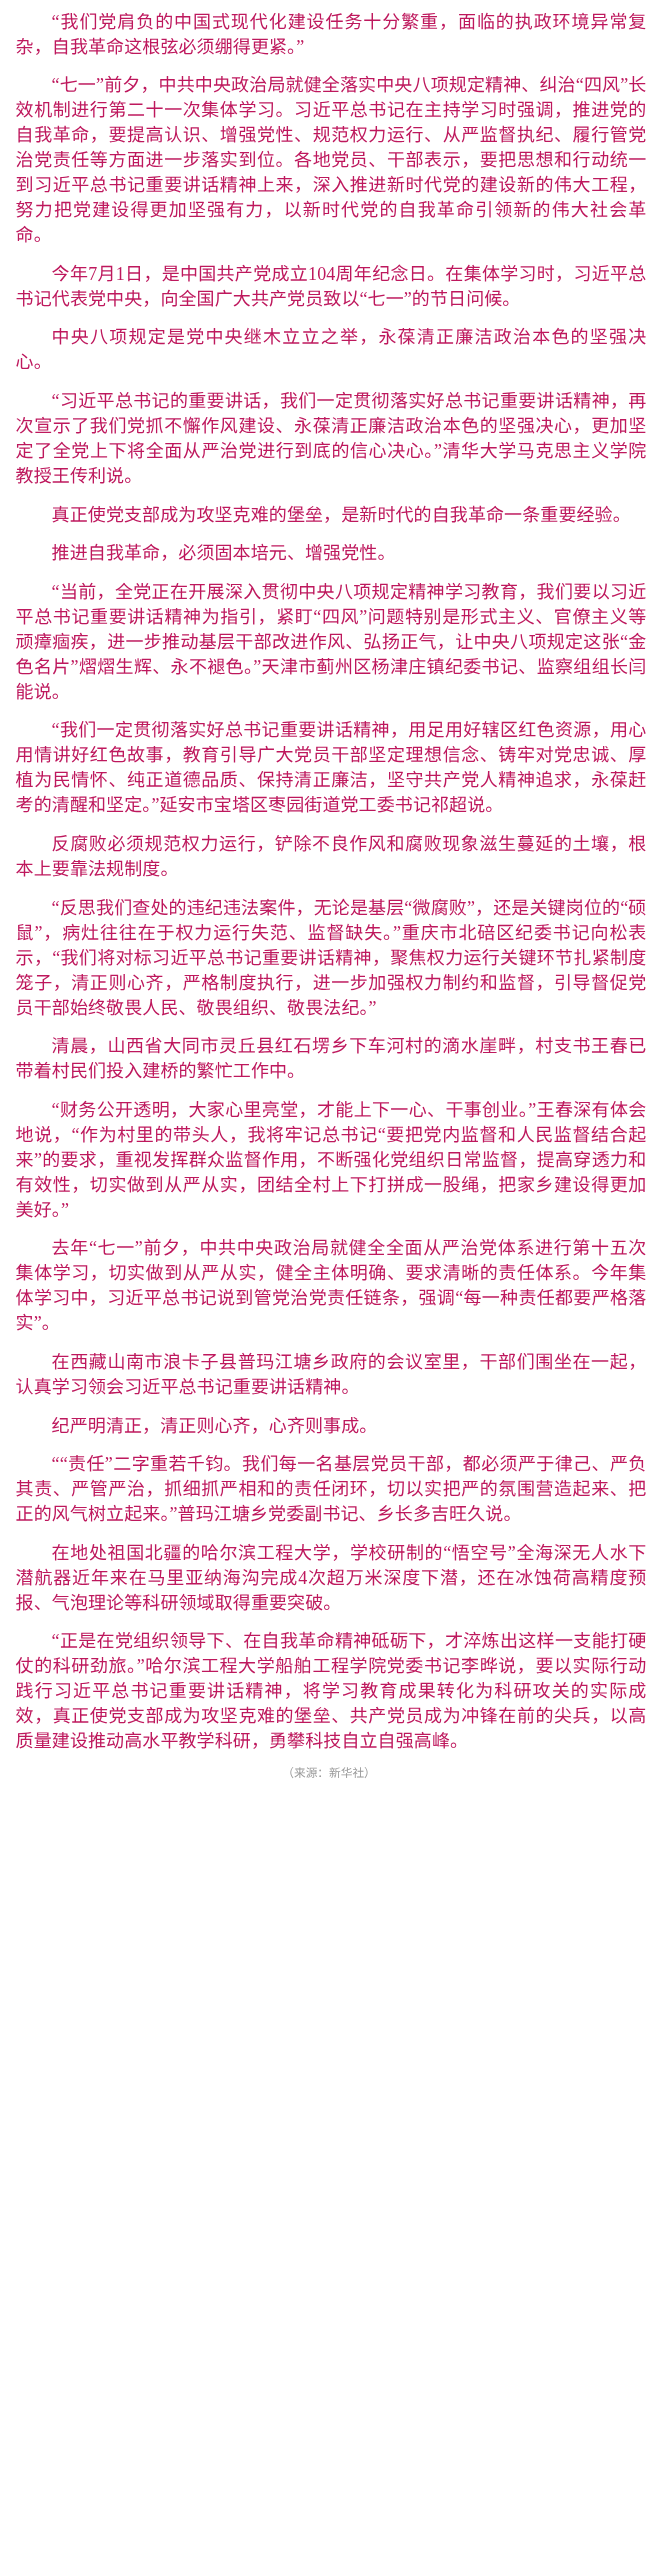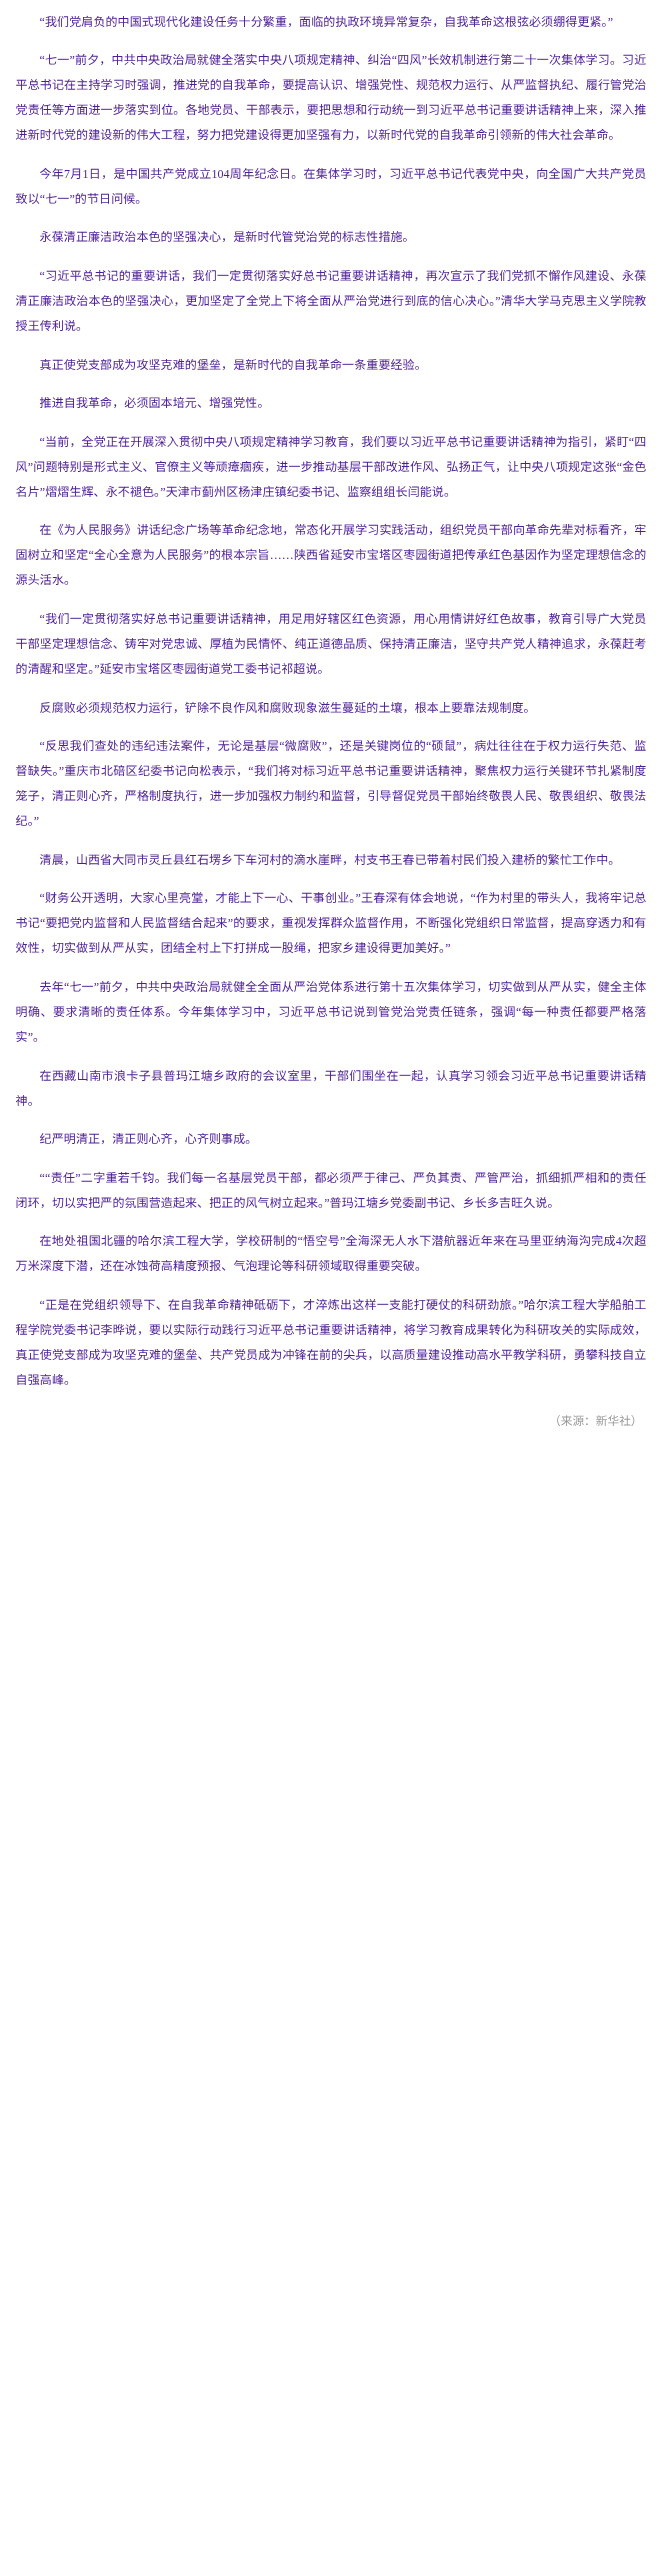"“我们党肩负的中国式现代化建设任务十分繁重，面临的执政环境异常复杂，自我革命这根" .para { color: #4c1d95 -> #be185d; font-size: 12px -> 18px }
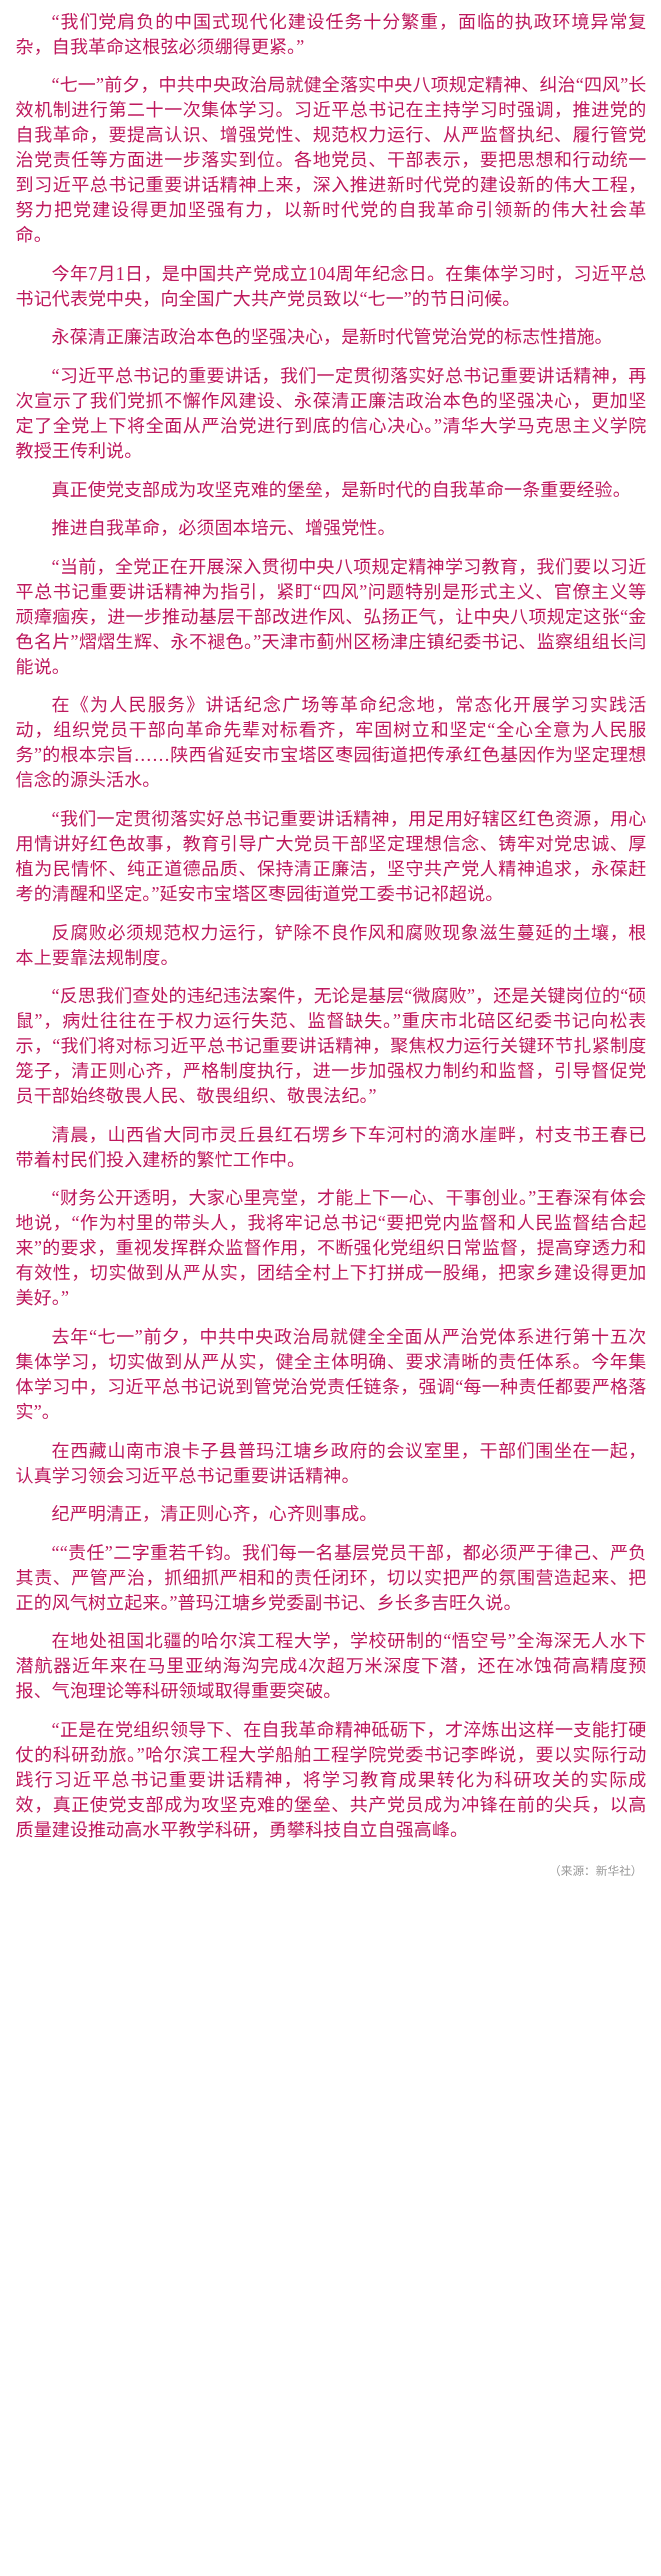"永葆清正廉洁政治本色的坚强决心，是新时代管党治党的标志性措施。" p.para { text: 永葆清正廉洁政治本色的坚强决心，是新时代管党治党的标志性措施 -> 中央八项规定是党中央继木立立之举，永葆清正廉洁政治本色的坚强决心 }
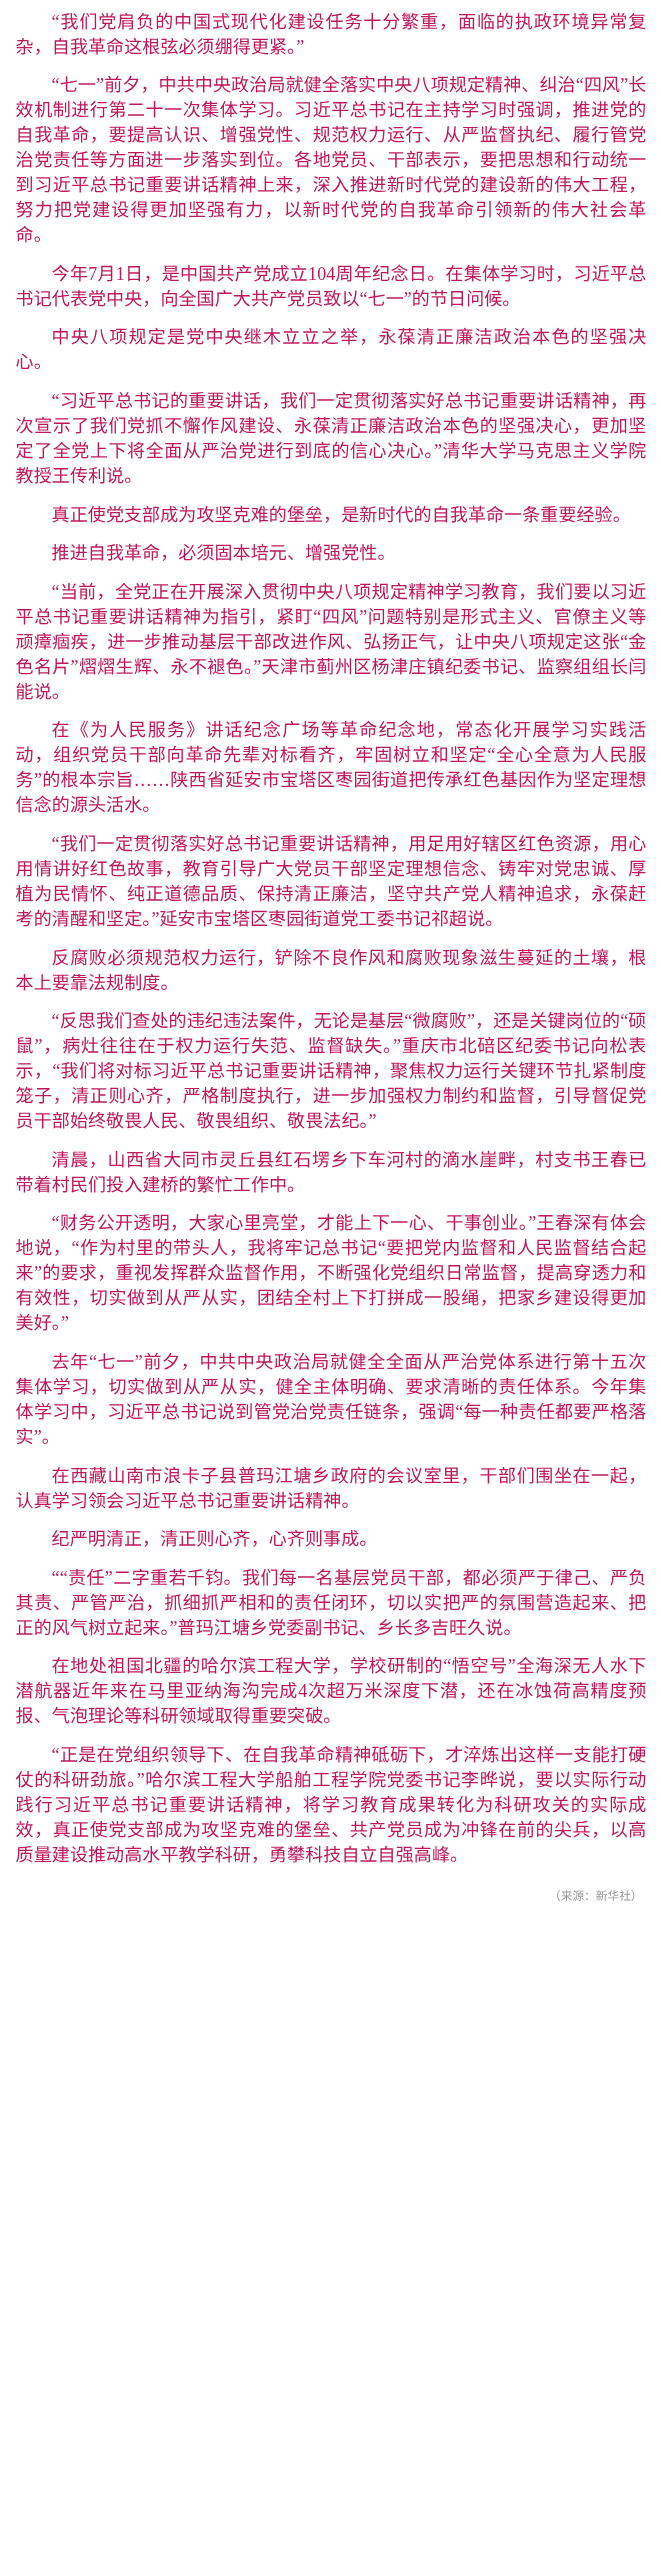"在《为人民服务》讲话纪念广场等革命纪念地，常态化开展学习实践活动，组织党员干部向" p.para { html: <p>在《为人民服务》讲话纪念广场等革命纪念地，常态化开展学习实践活动，组织党员干部向革命先辈对标看齐，牢固树立和坚定“全心全意为人民服务”的根本宗旨……陕西省延安市宝塔区枣园街道把传承红色基因作为坚定理想信念的源头活水。</p> -> none }
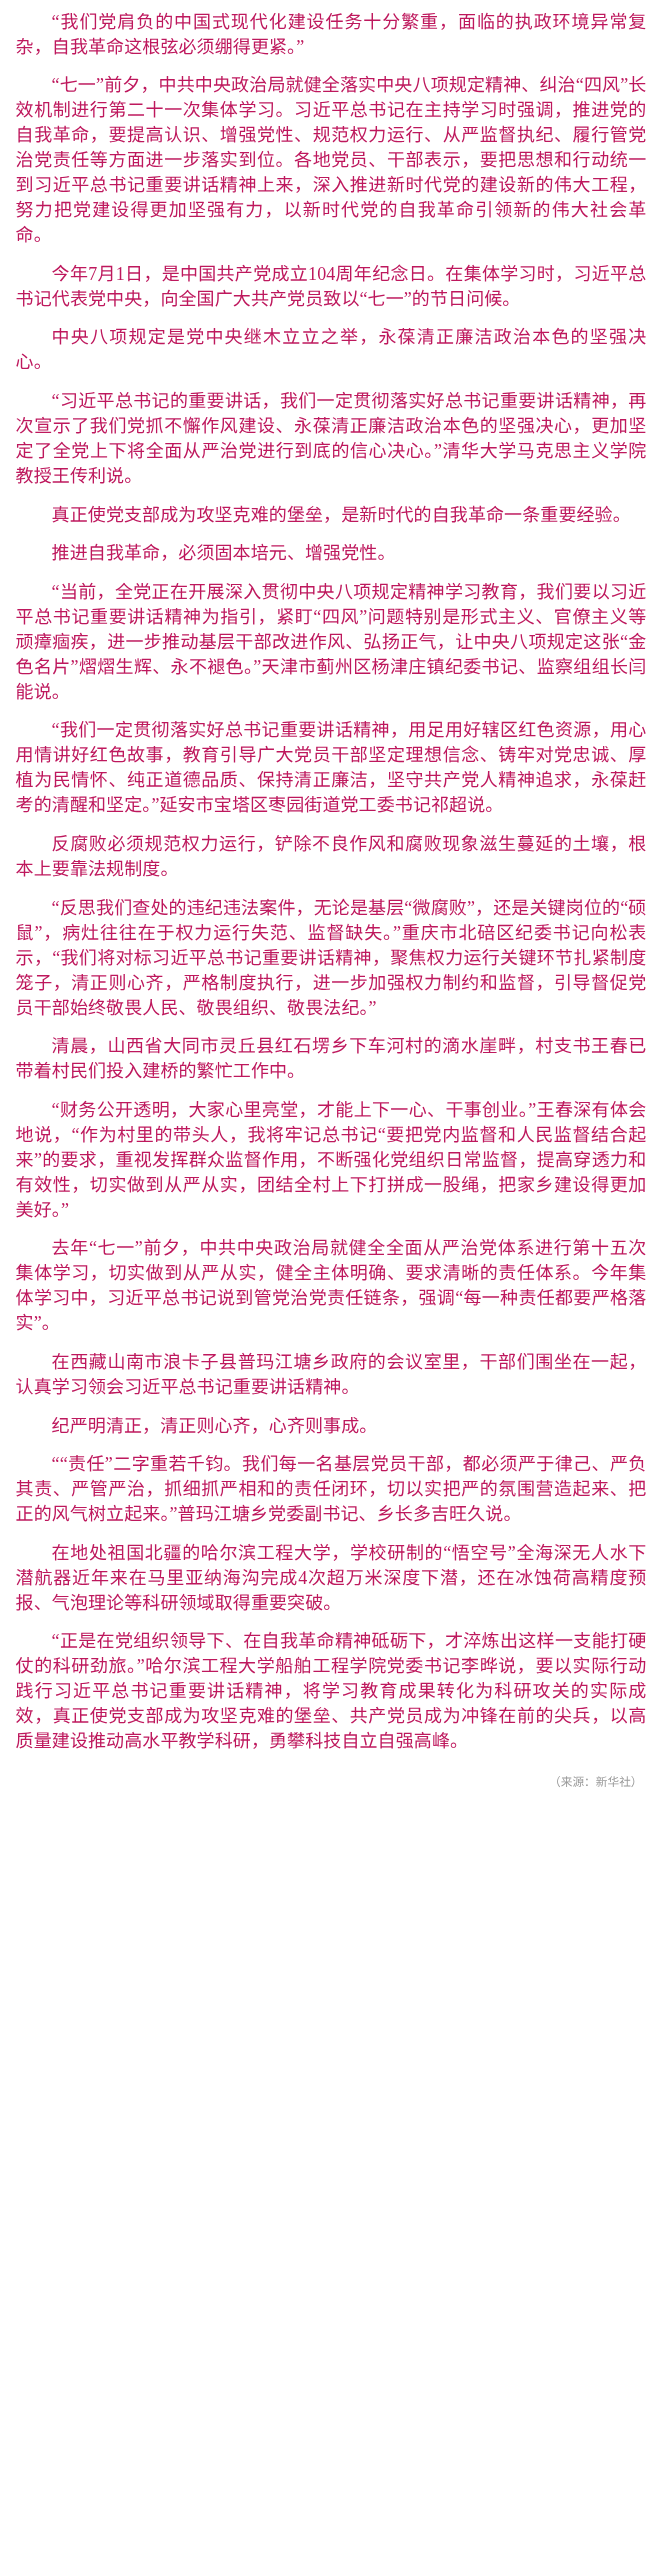"“正是在党组织领导下、在自我革命精神砥砺下，才淬炼出这样一支能打硬仗的科研劲旅。" .para:last-of-type { margin-bottom: 14px -> 5px }
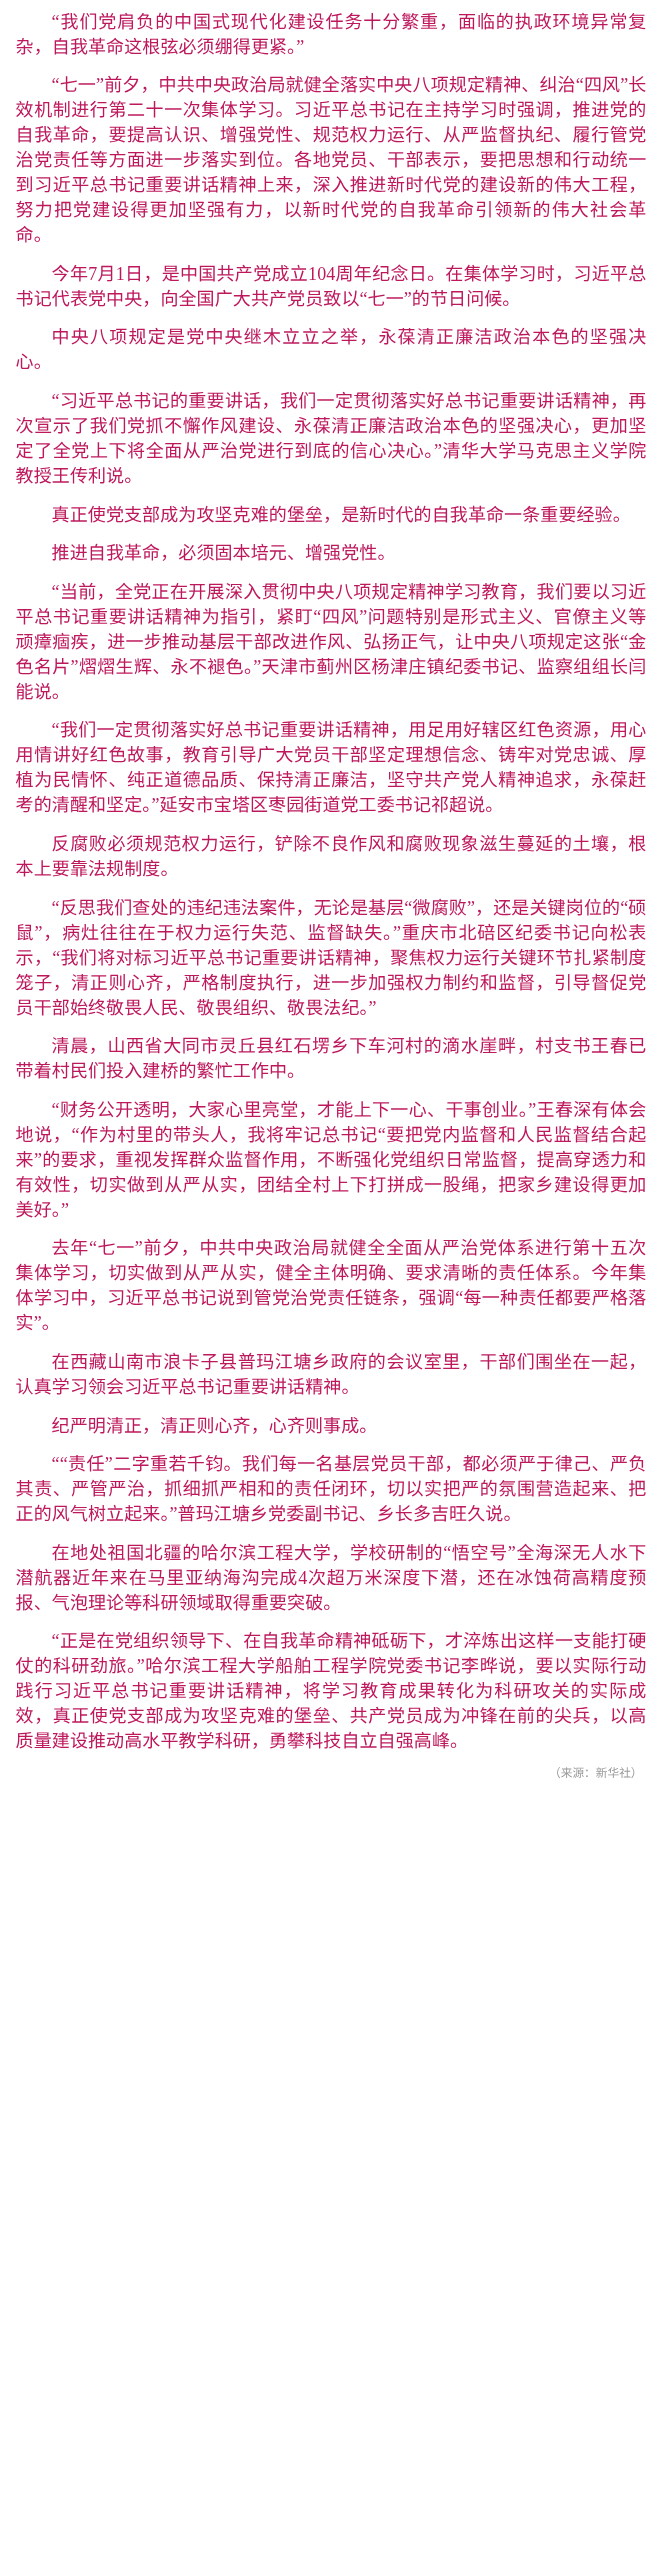"（来源：新华社）" .source-wrap { justify-content: flex-end -> center }
